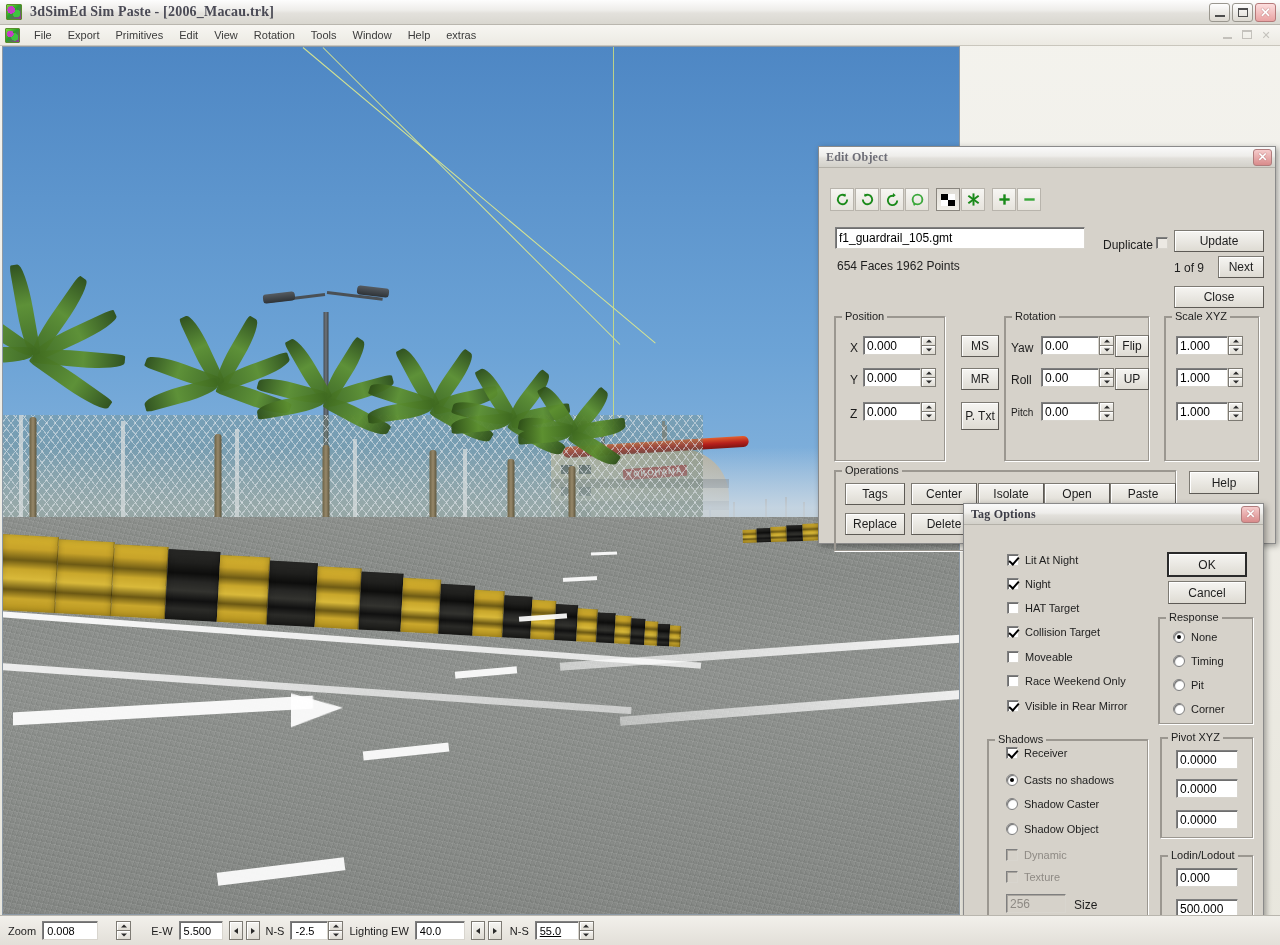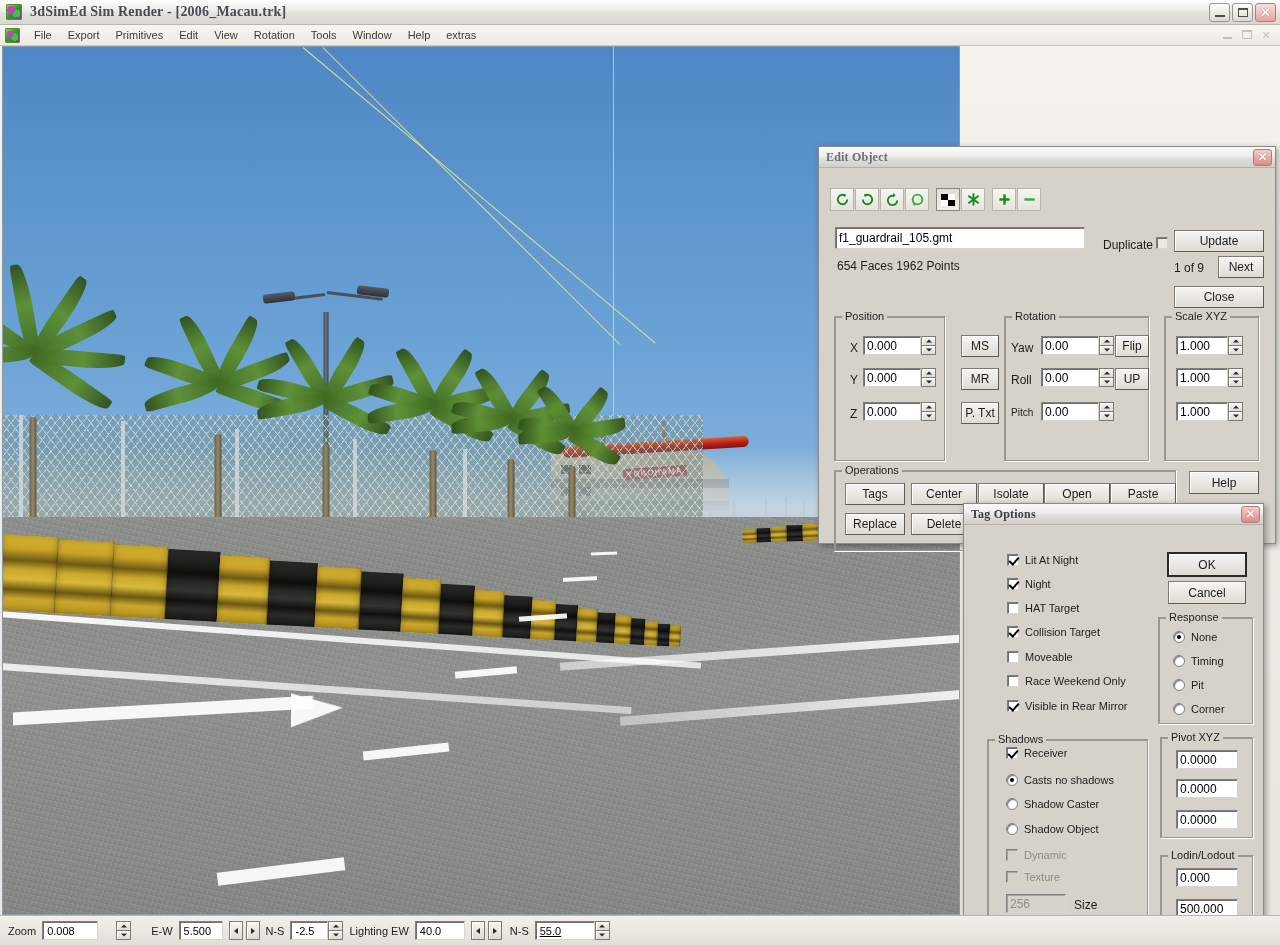"3dSimEd Sim Render - [2006_Macau.trk]" div.title-text { text: Render -> Paste }
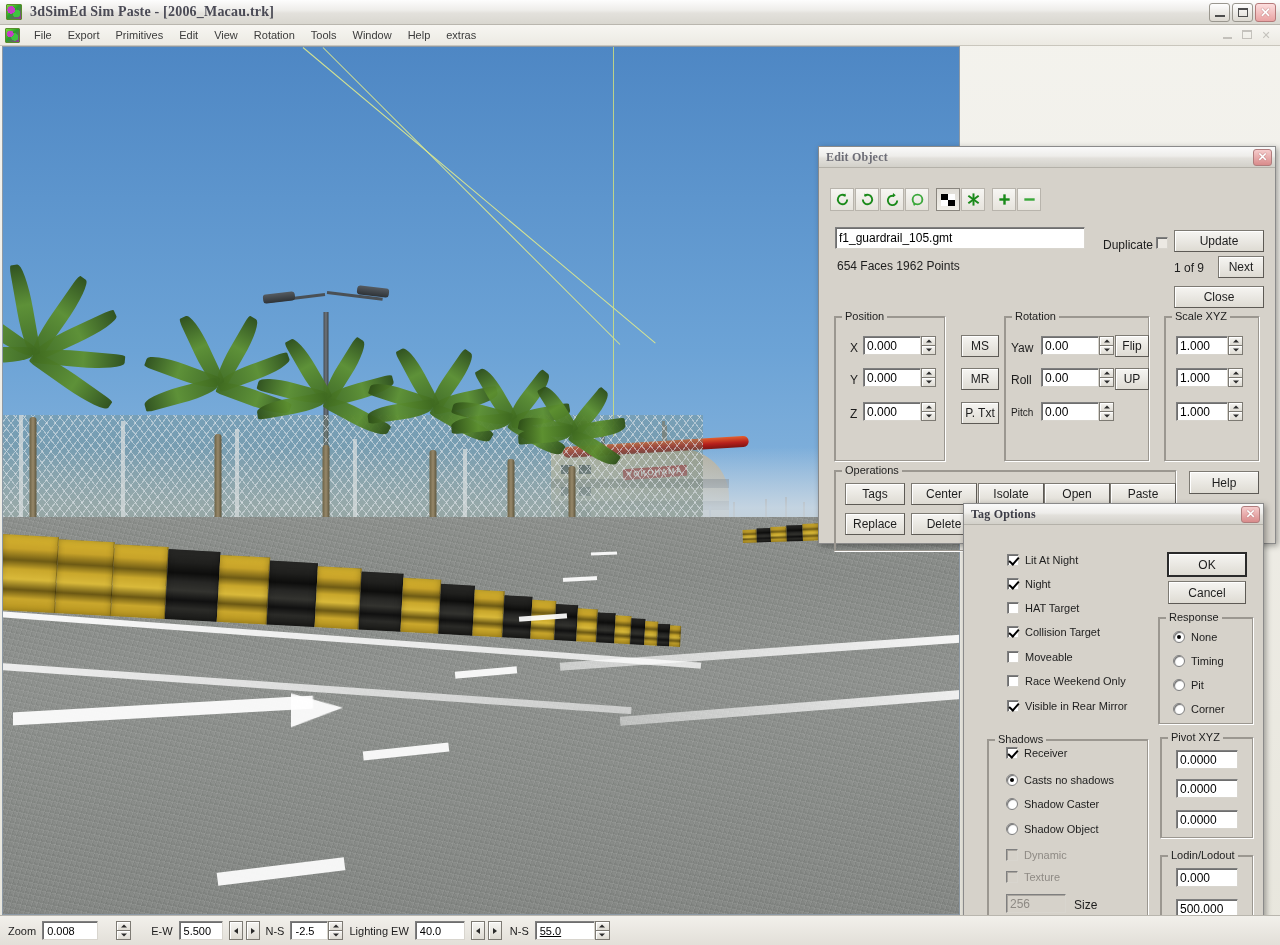"P. Txt" div.w-btn { height: 22px -> 28px }
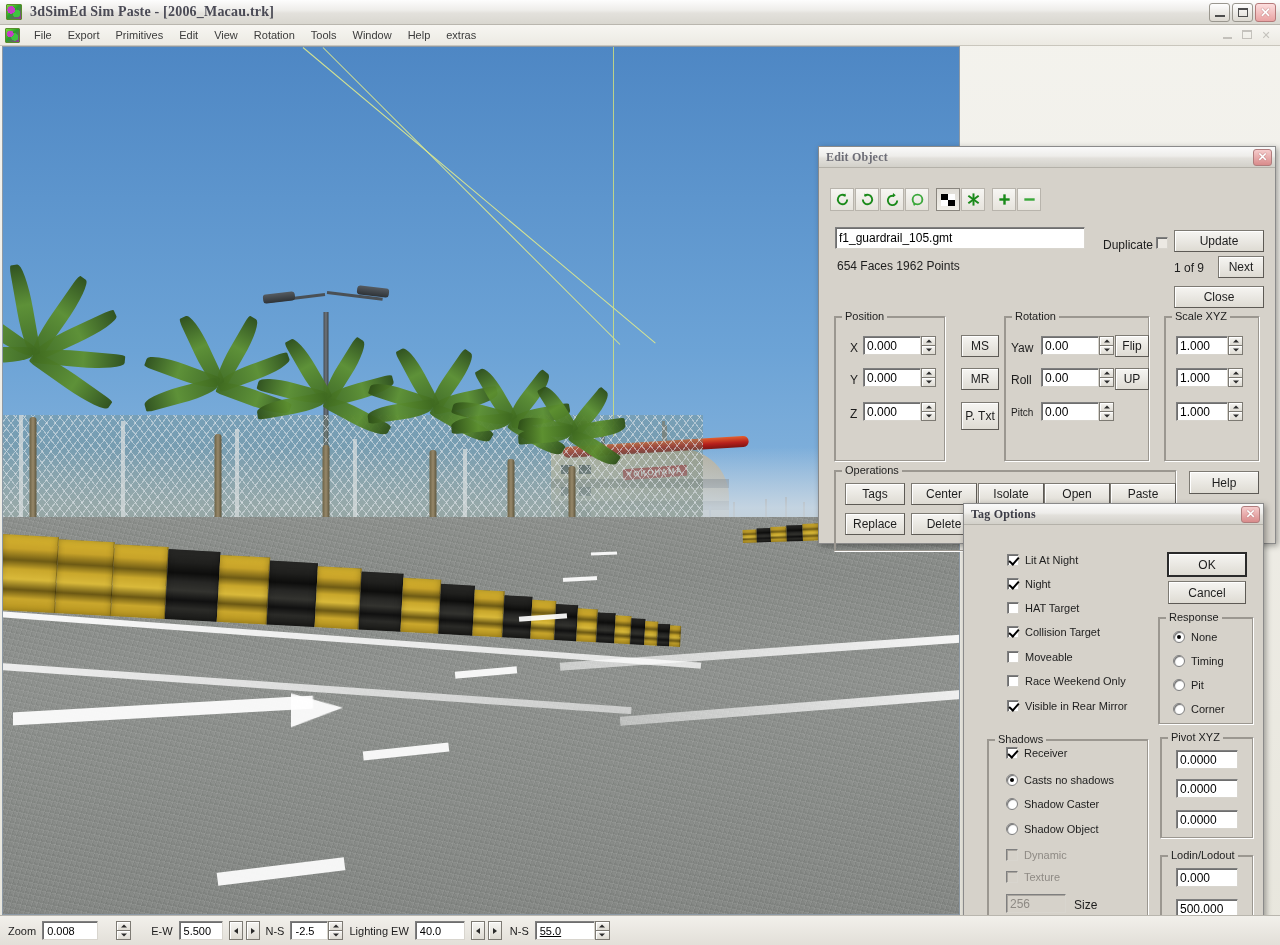"55.0" div.sb-input { width: 60px -> 44px }
